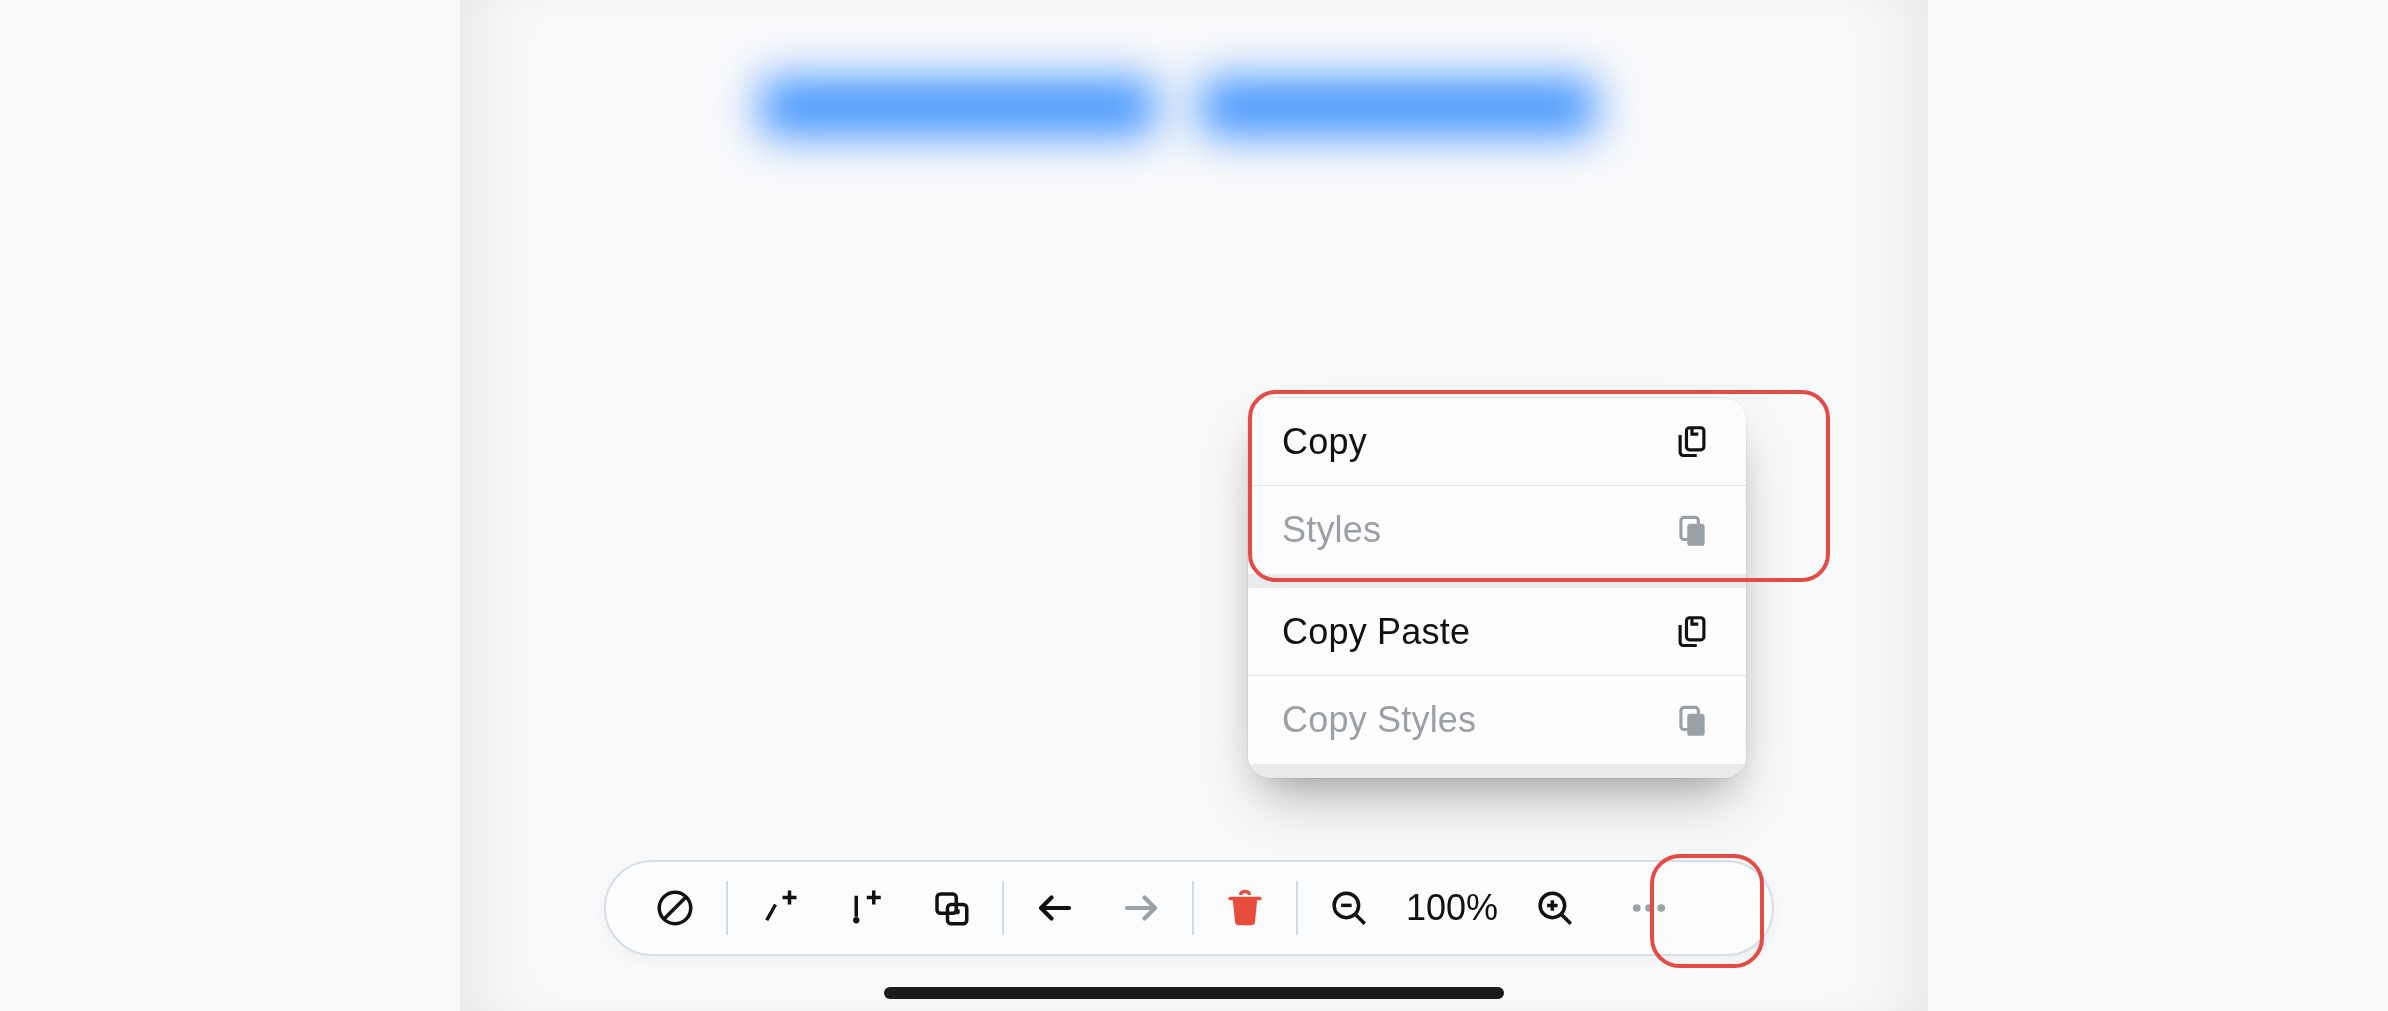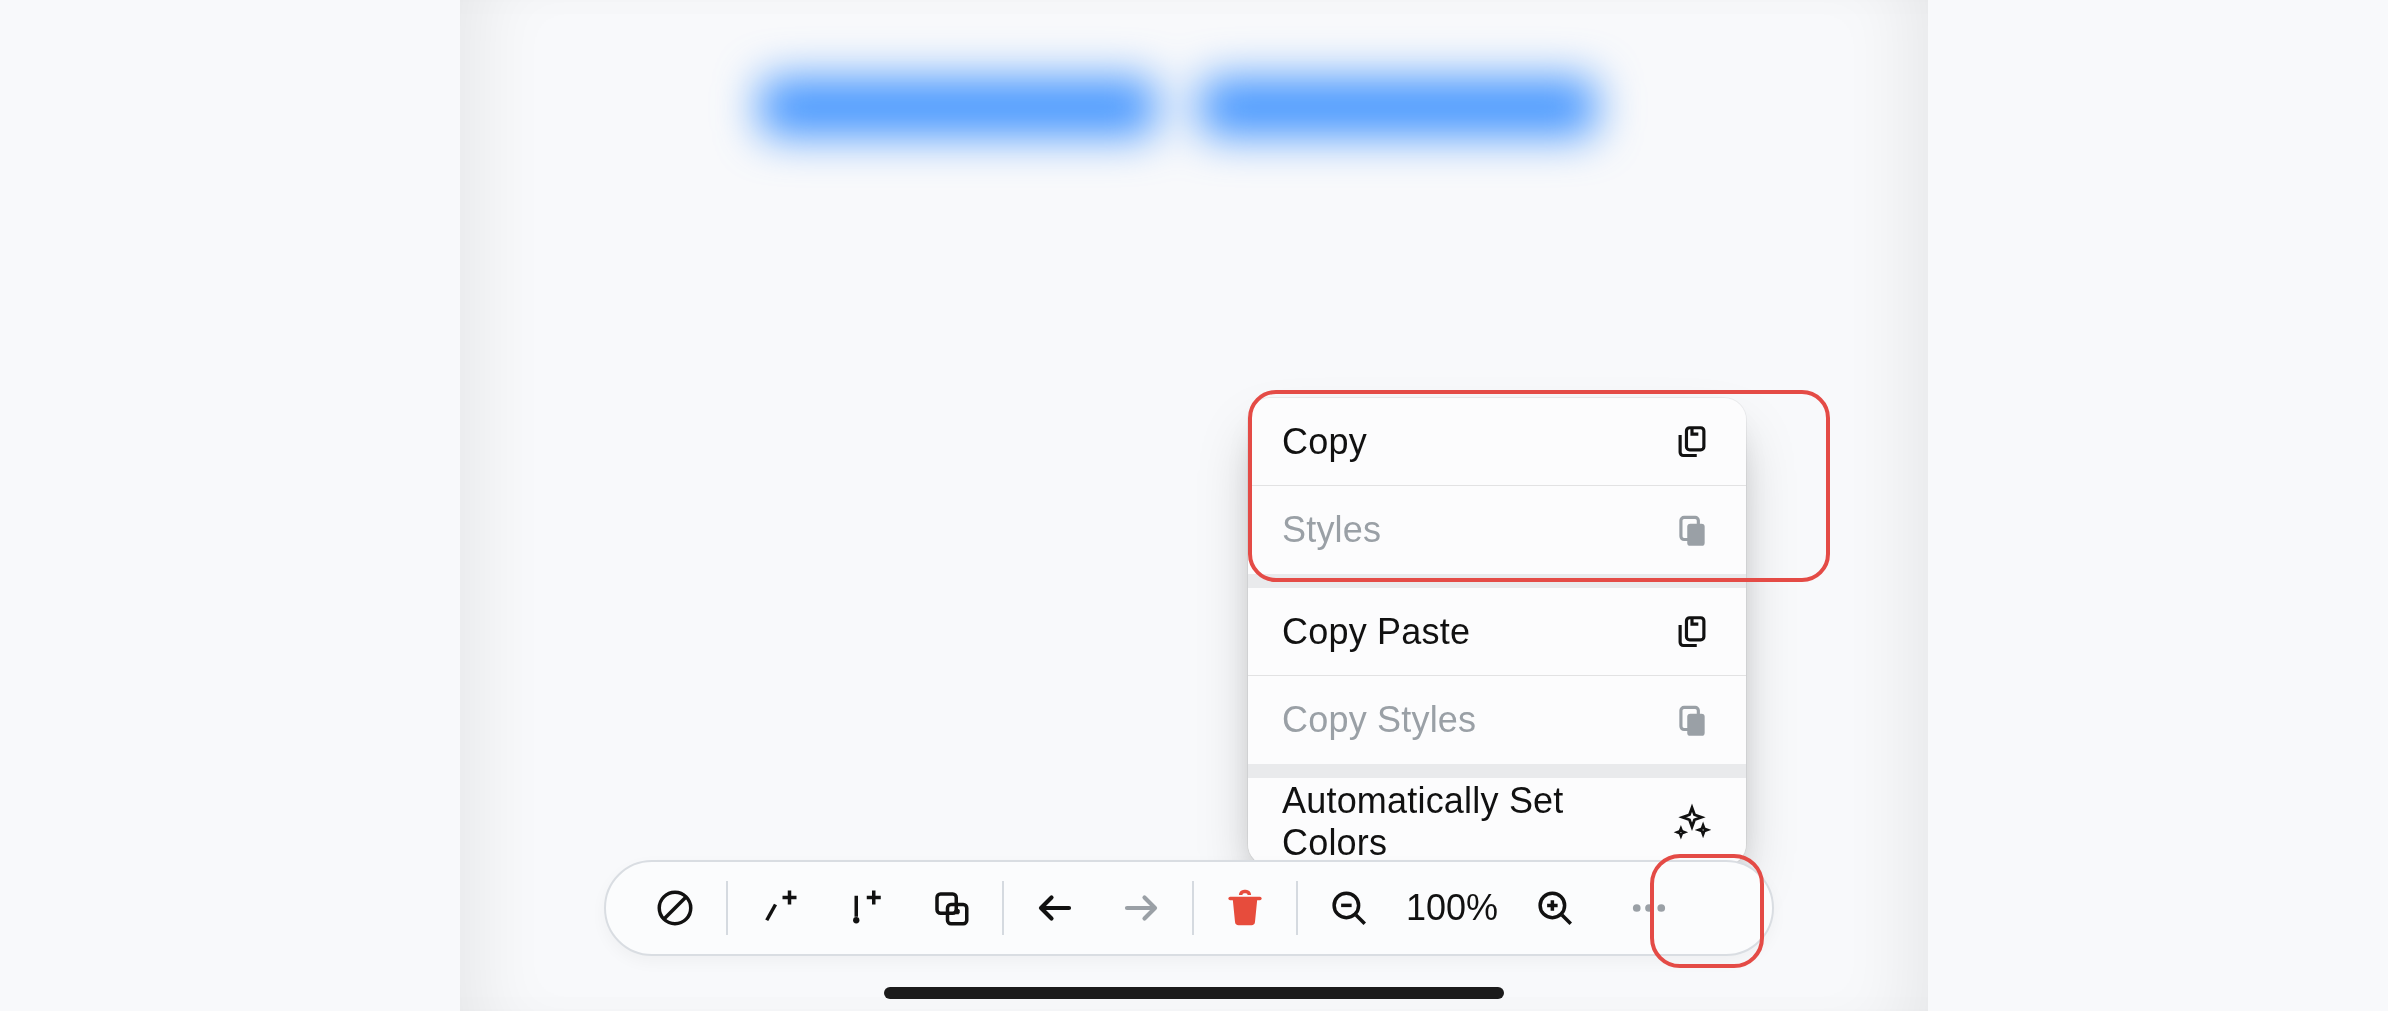"Automatically Set Colors" div.menu-group { html: <div> <div> <span>Automatically Set Colors</span> <span> <svg> <path></path> <path></path> <path></path> </svg> </span> </div> </div> -> none }
